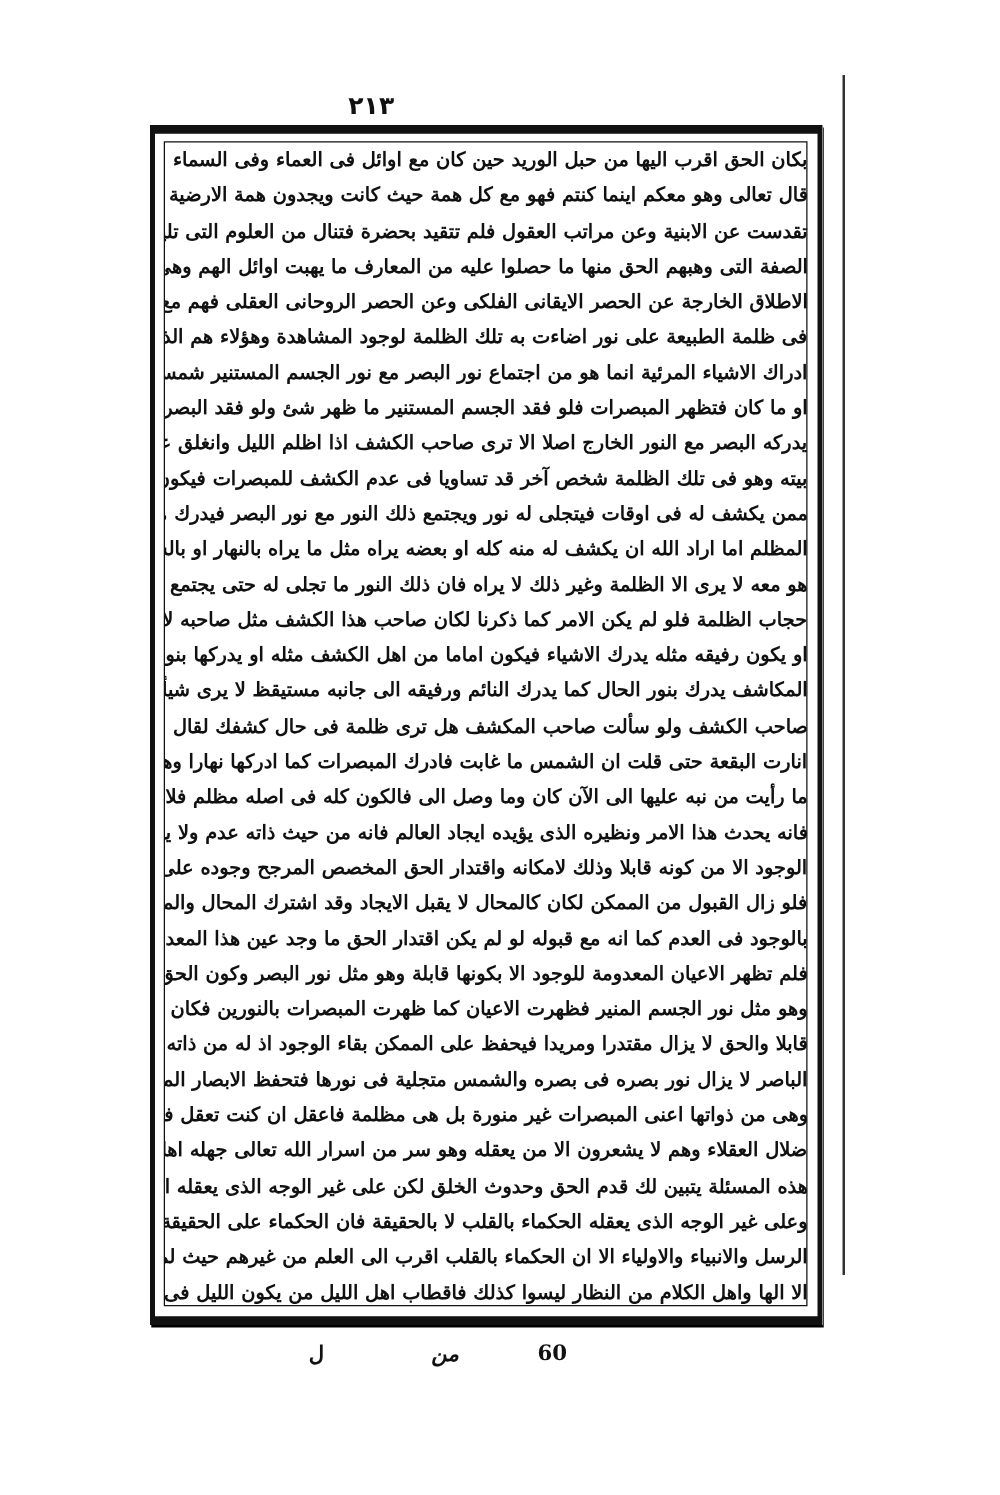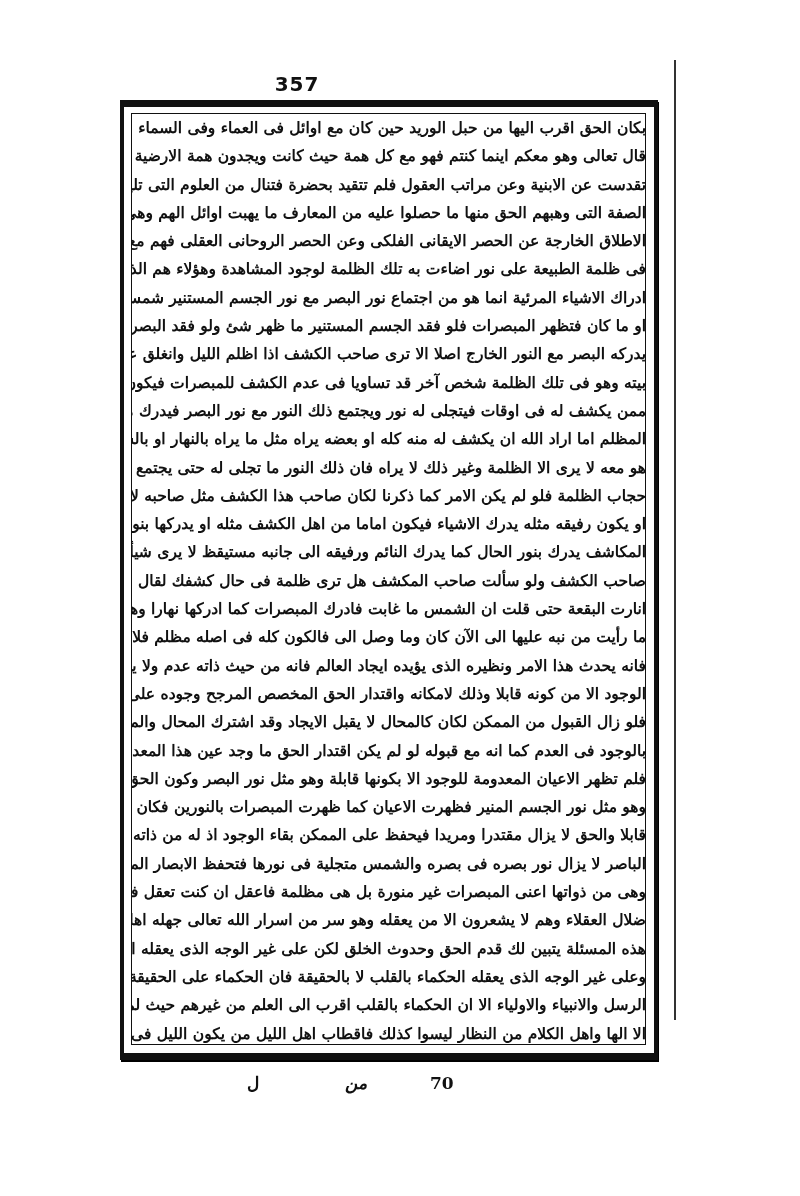"357" div.page-number { text: 357 -> ٢١٣ }
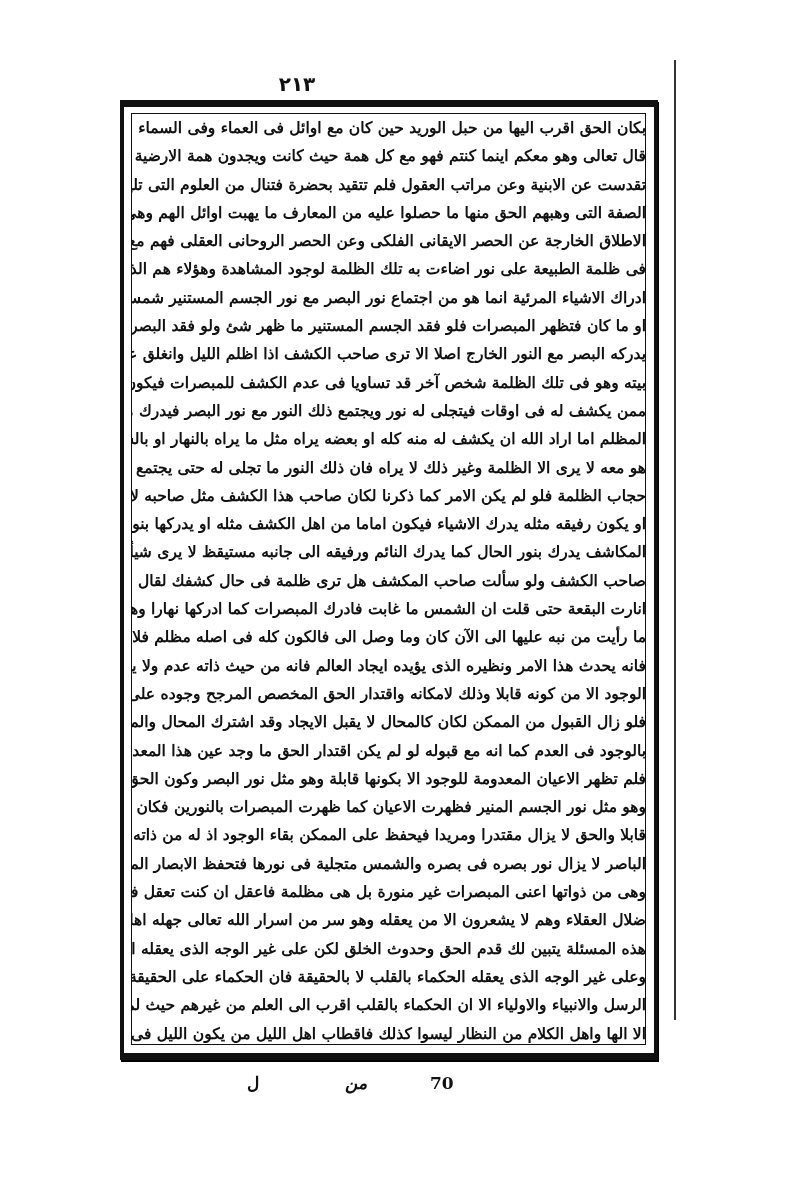"70" span.cw { text: 70 -> 60 }
